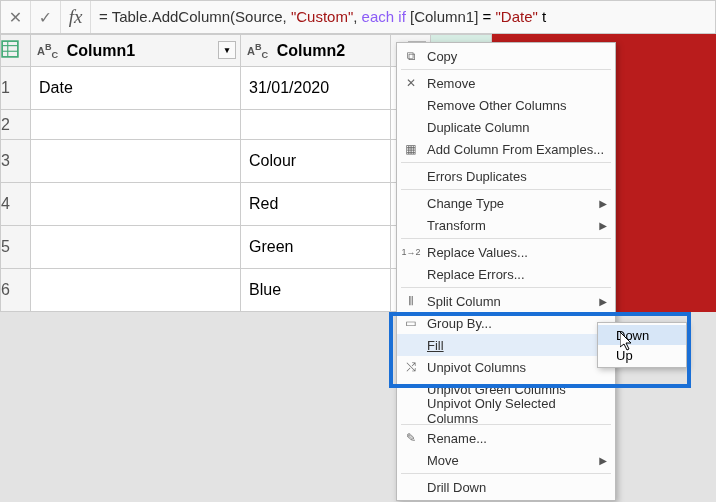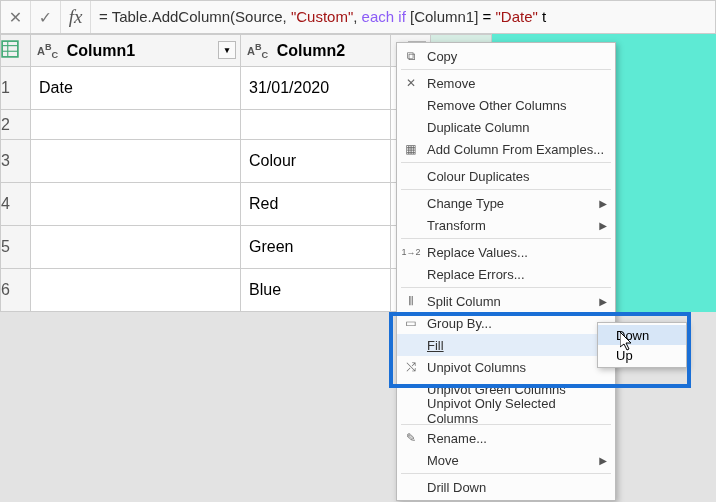"ABC Column1" .grid-wrap { background: #5eead4 -> #b91c1c }
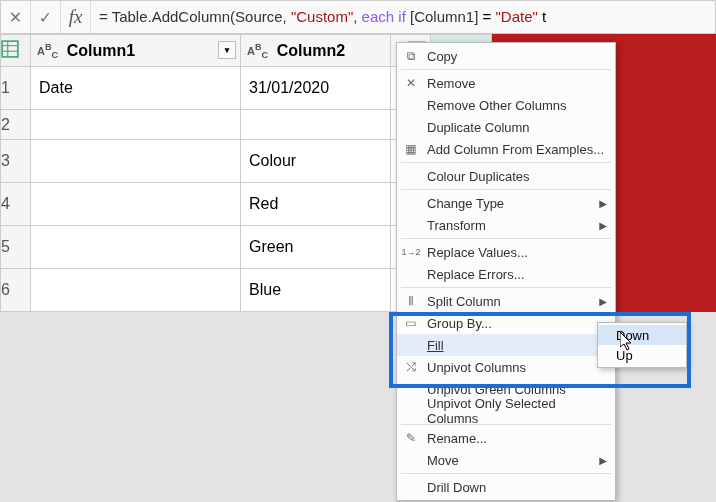"Colour Duplicates" span { text: Colour -> Errors }
